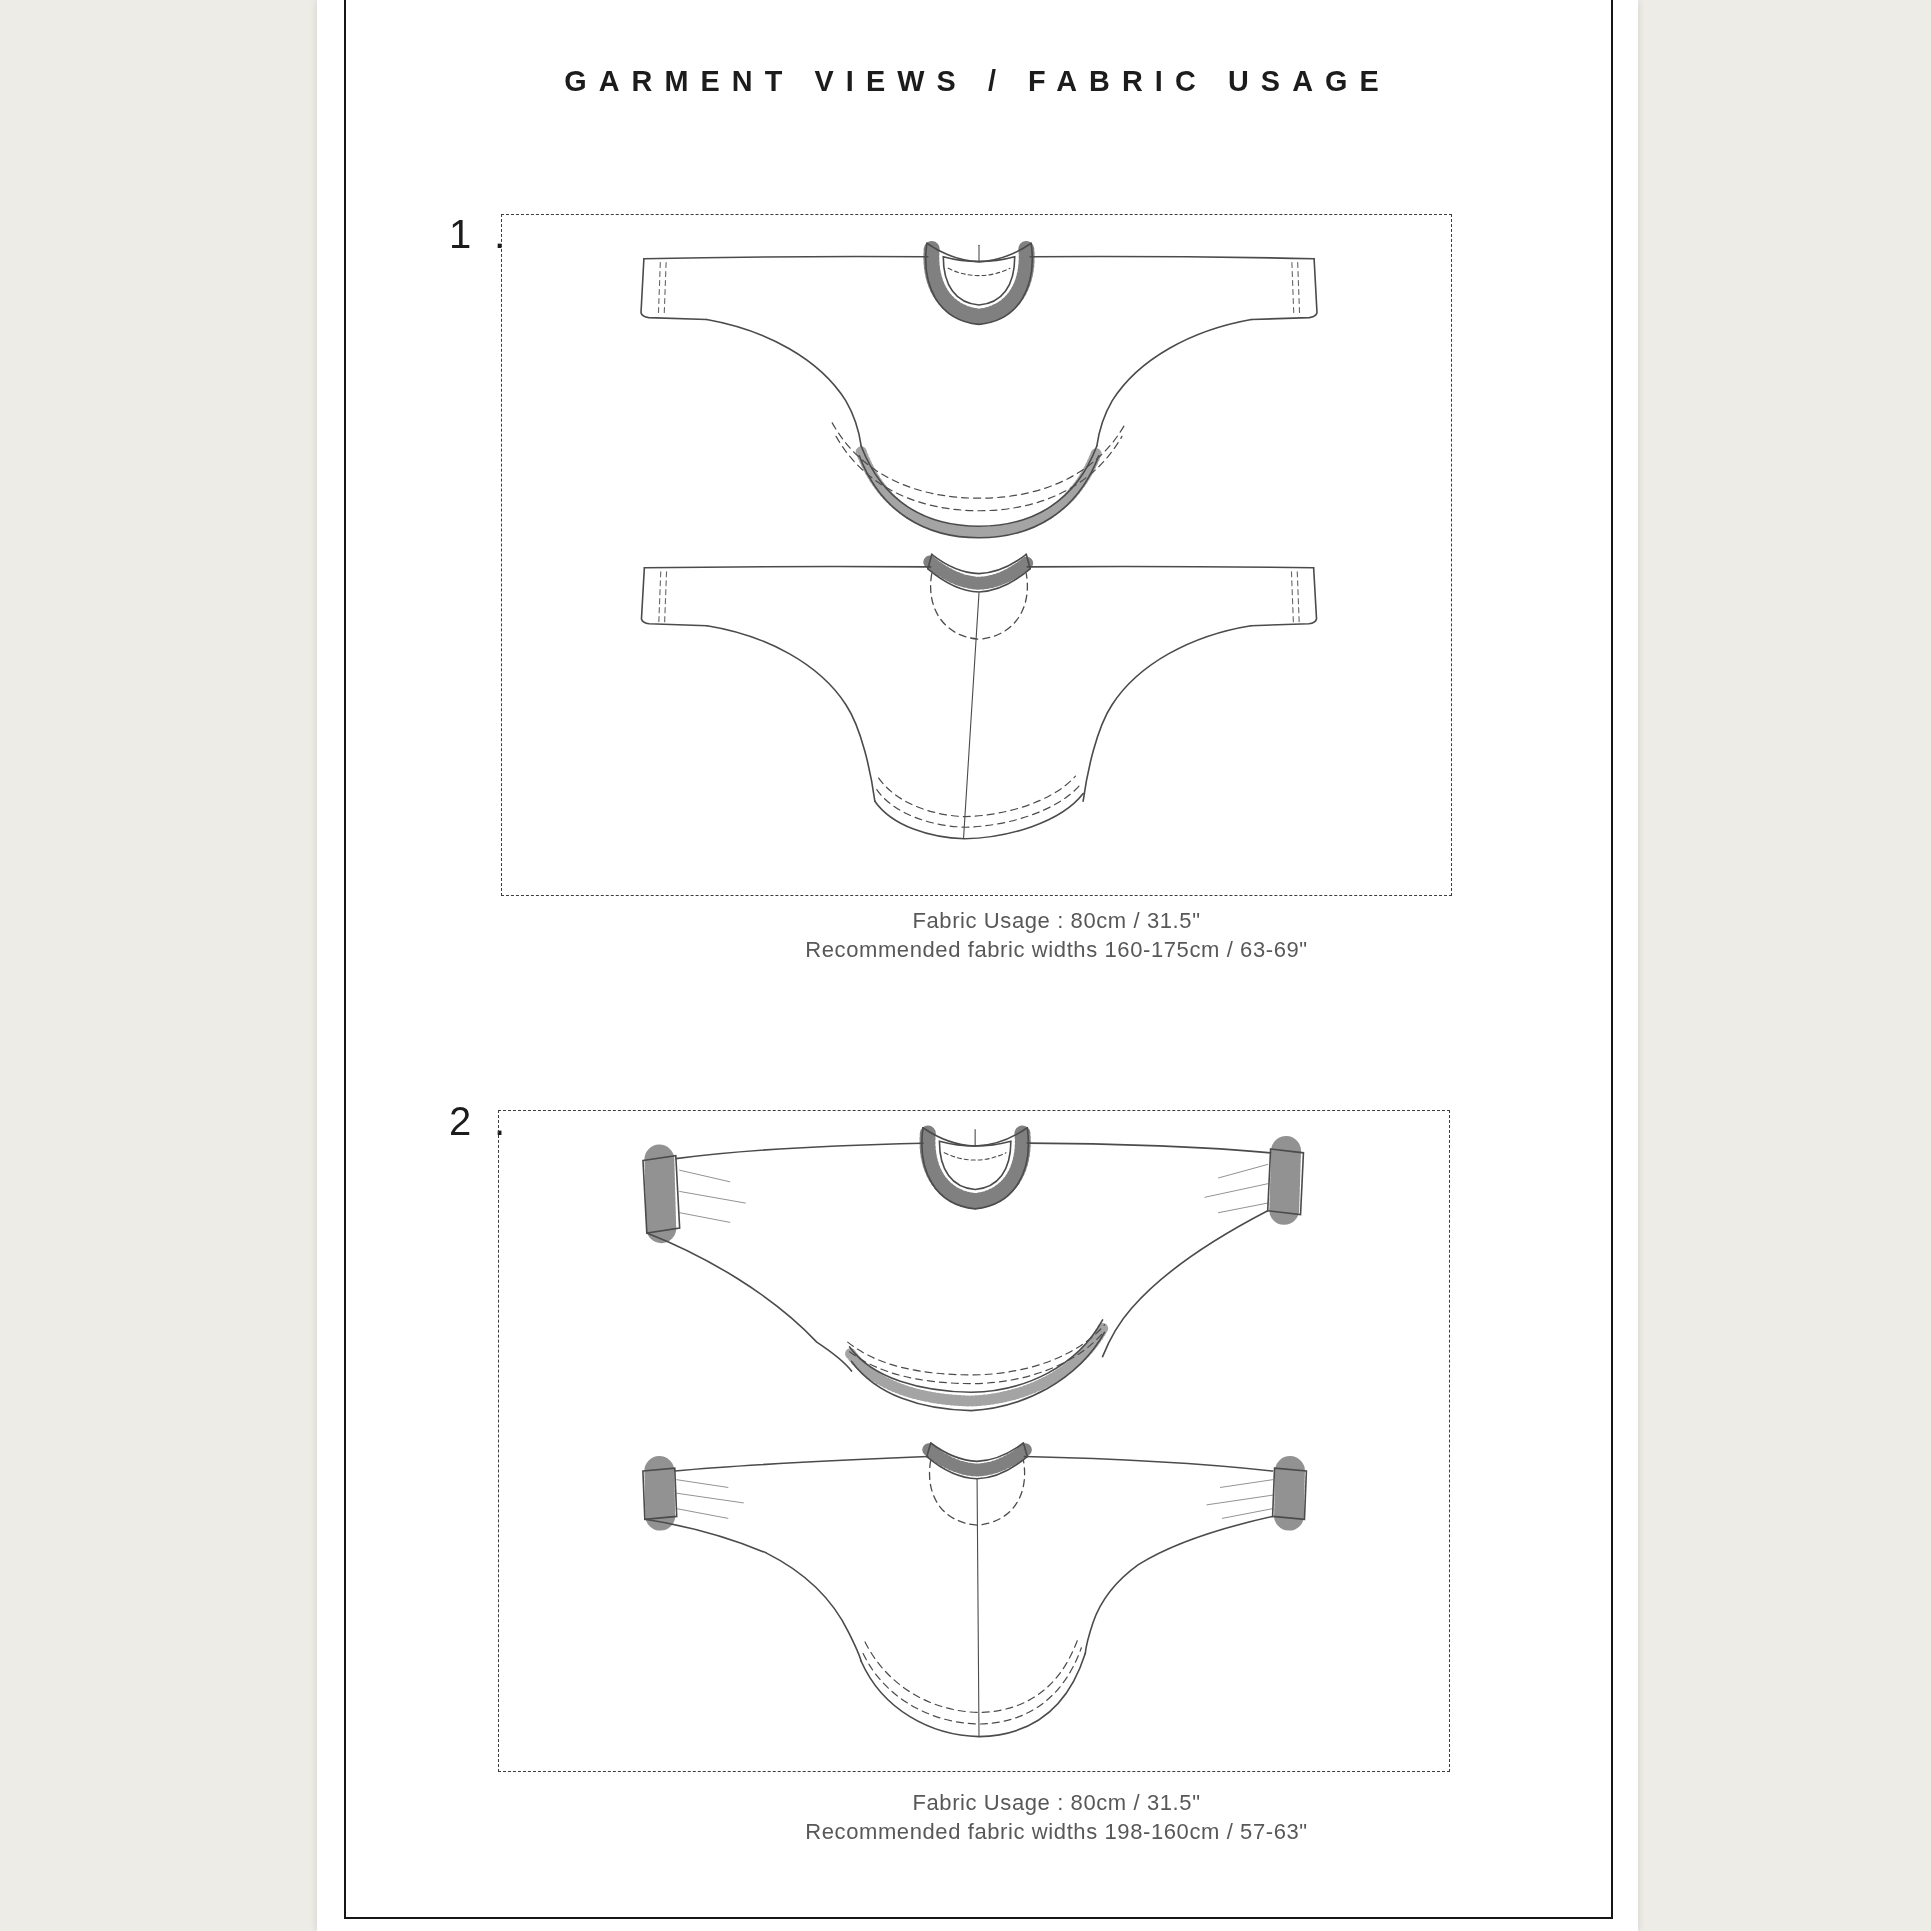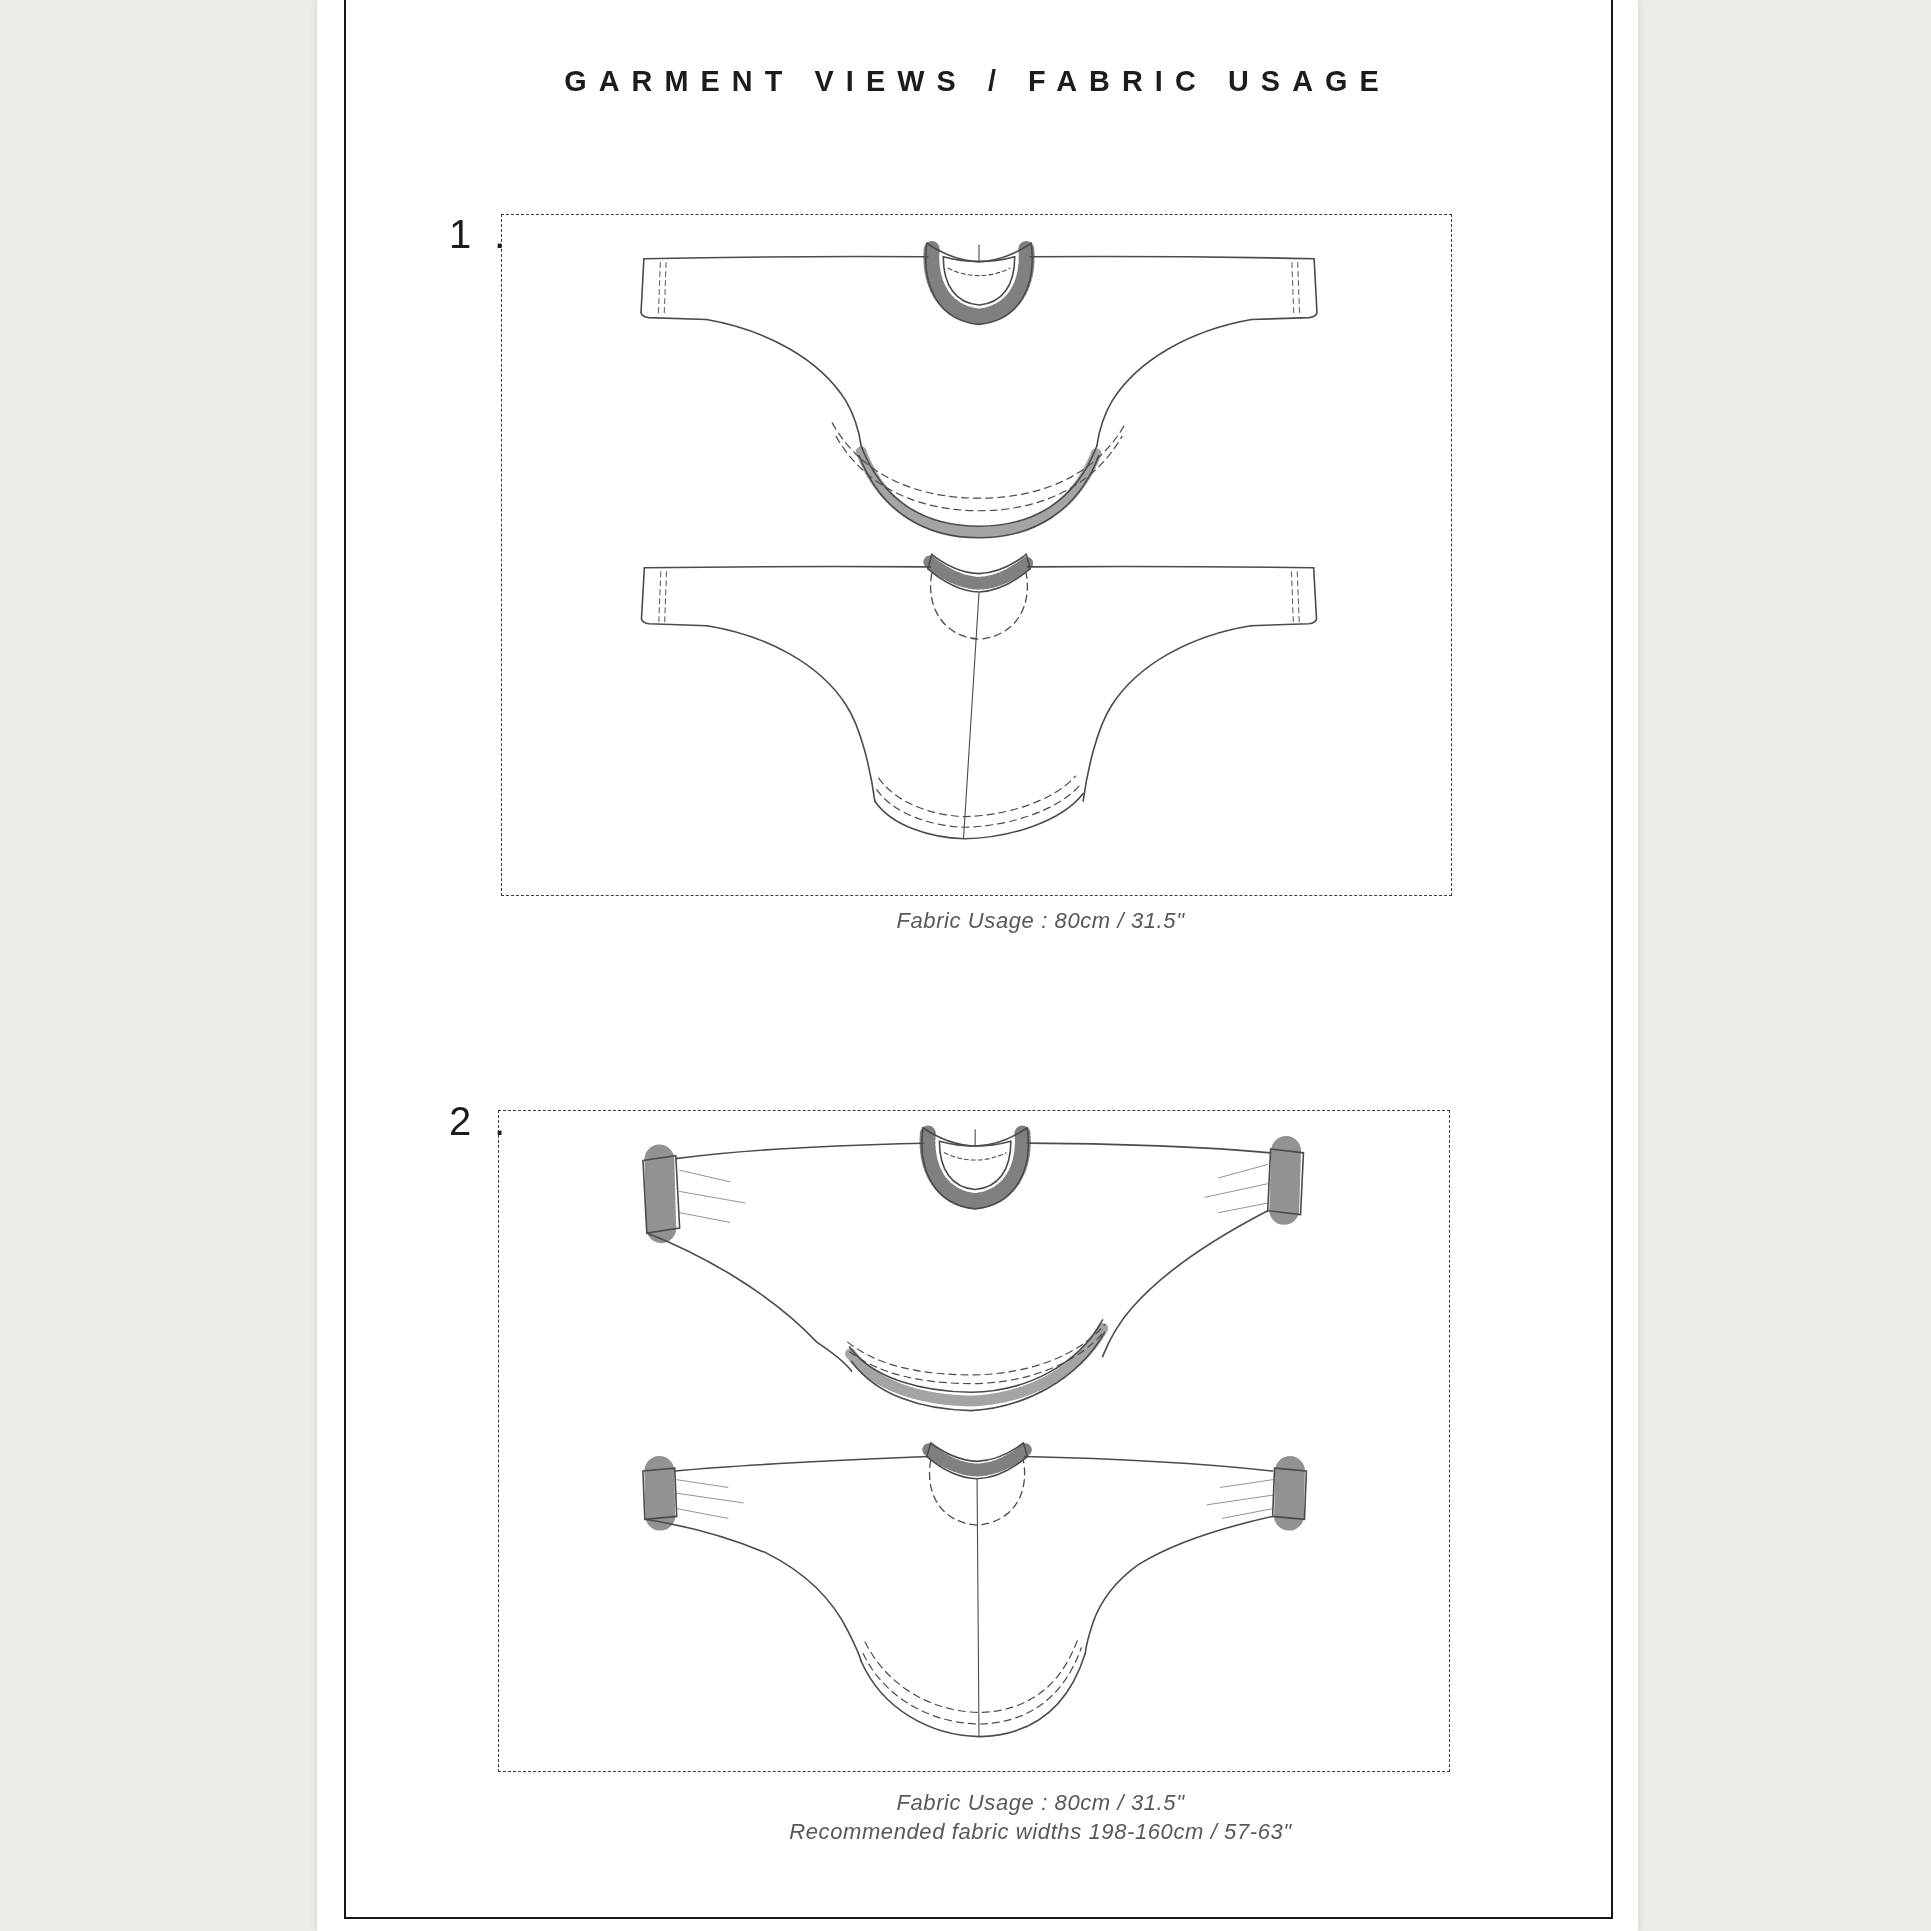"Fabric Usage : 80cm /" .caption { font-style: italic -> none; left: 304px -> 320px }
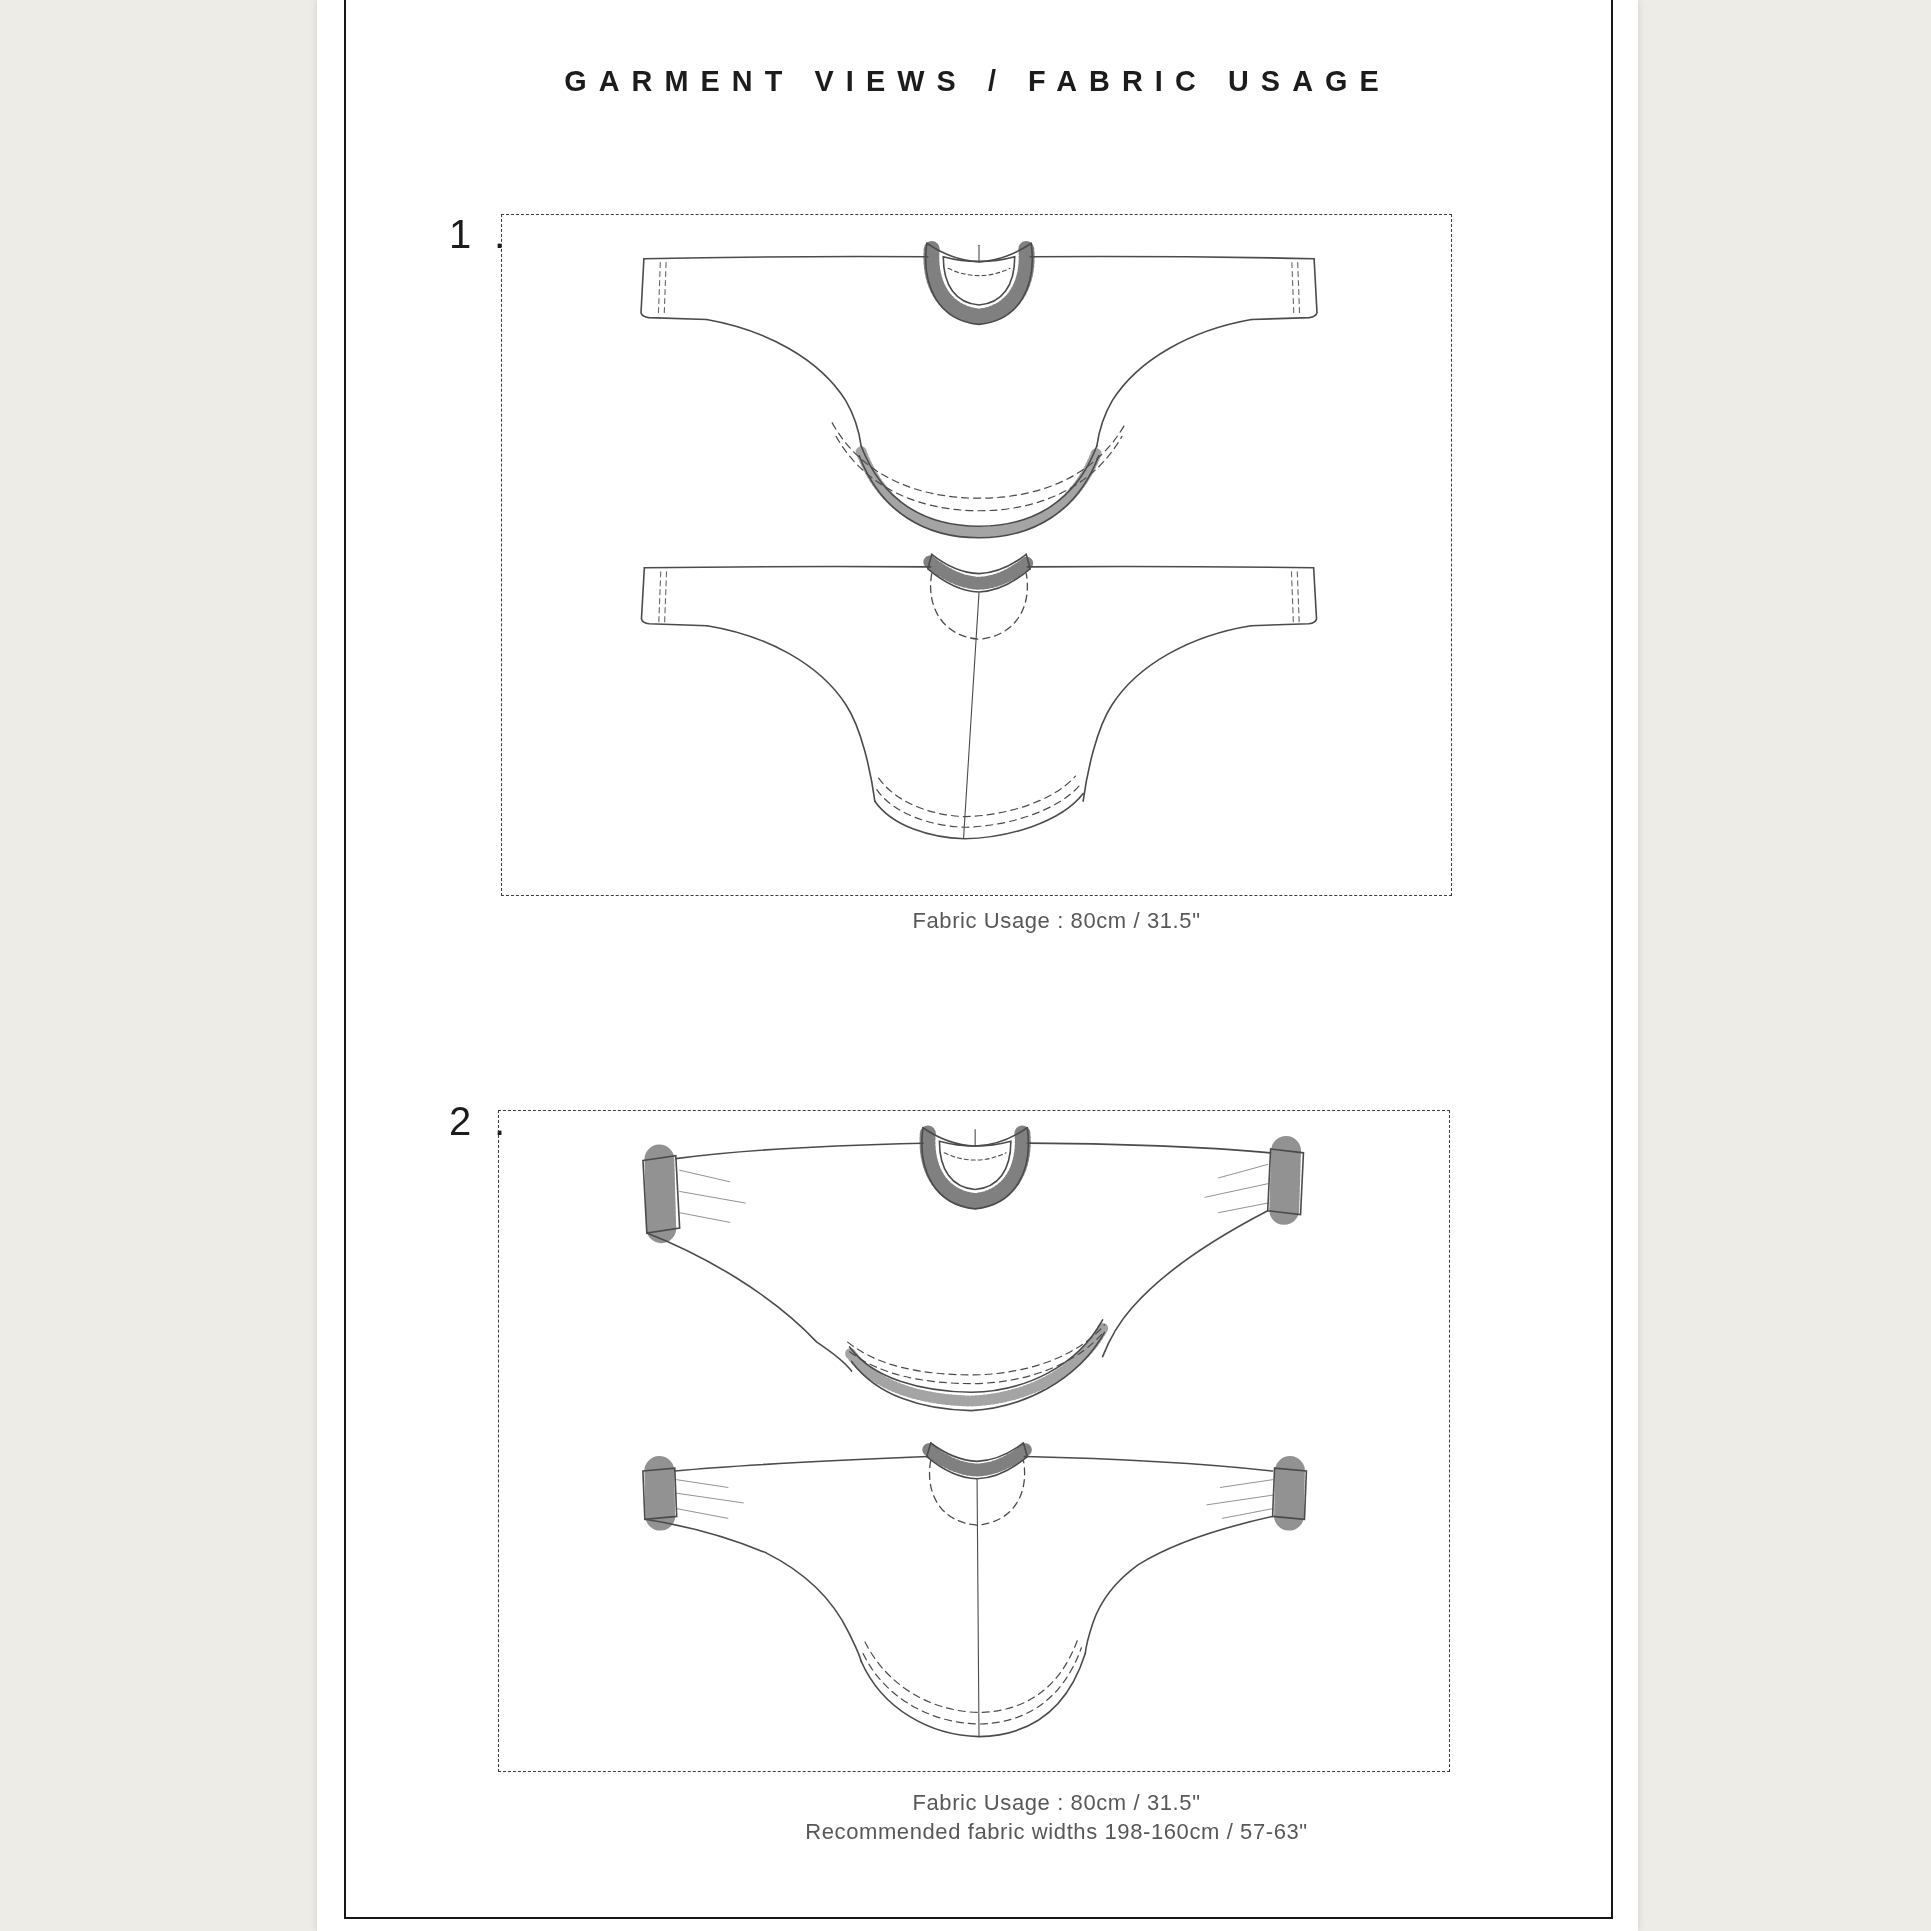"Recommended fabric widths 160-175cm /" div { html: none -> <div>Recommended fabric widths 160-175cm / 63-69"</div> }
